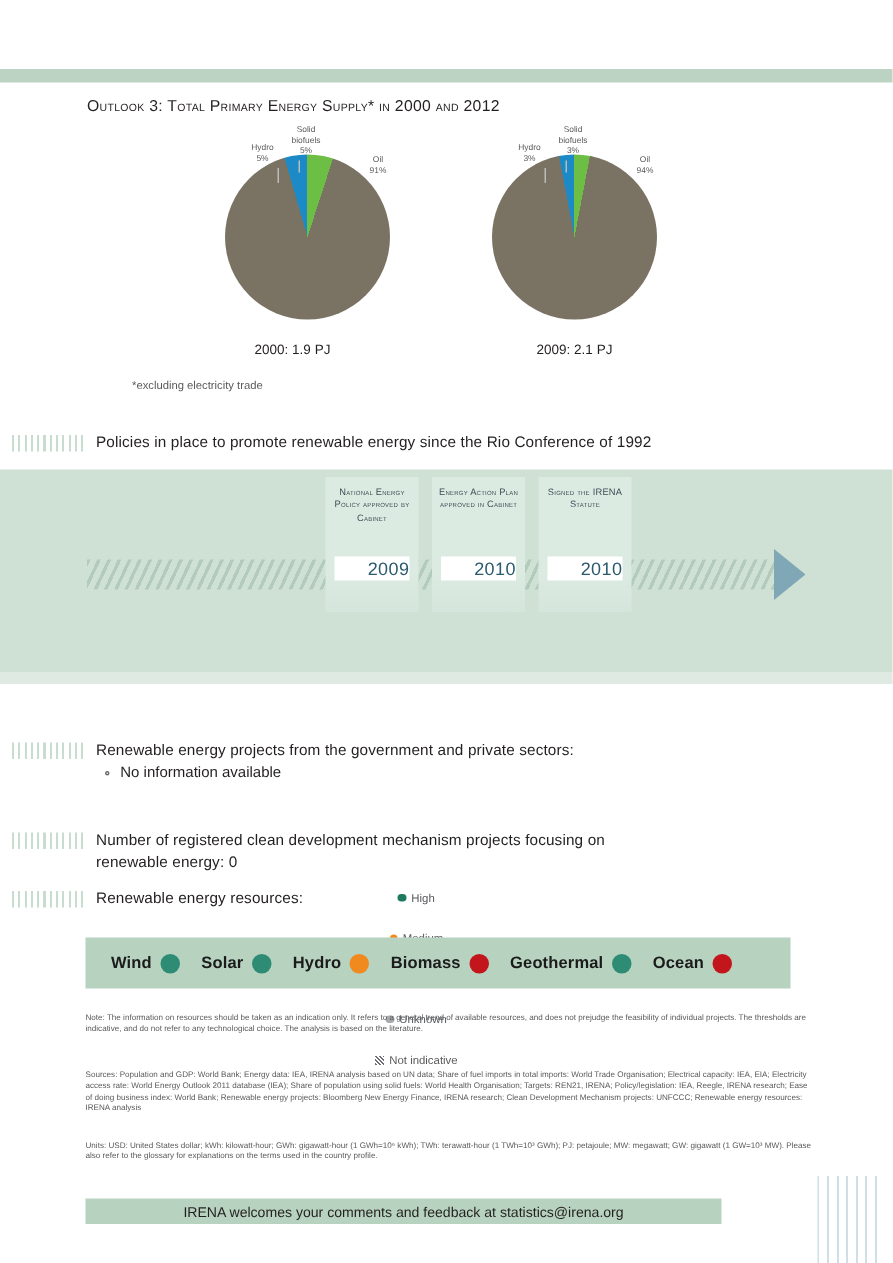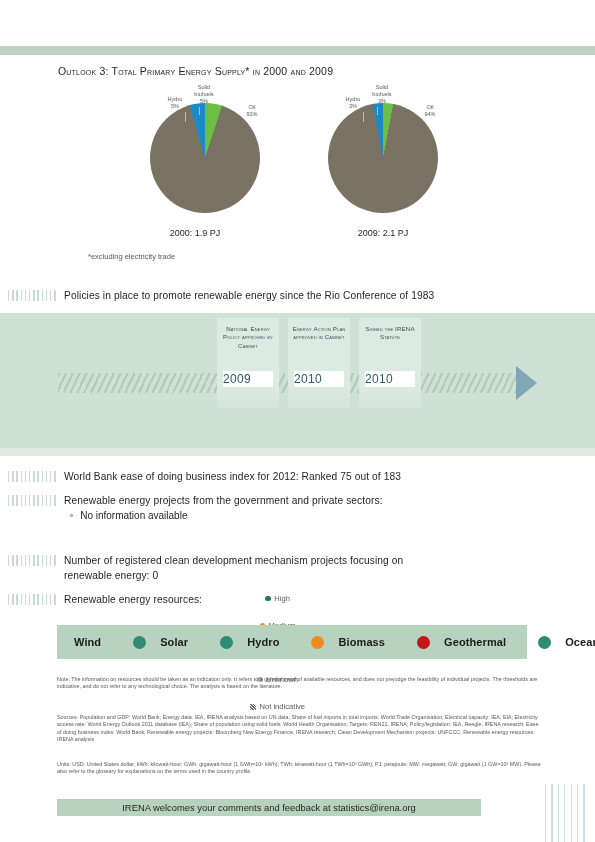"Total Primary Energy Supply* in" span { text: 2009 -> 2012 }
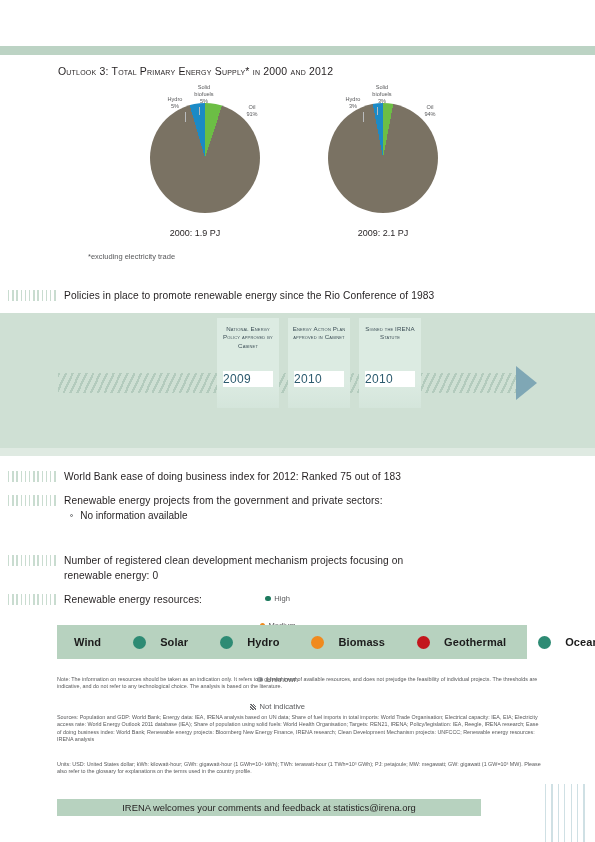"Policies in place to promote" div.sec-title { text: 1983 -> 1992 }
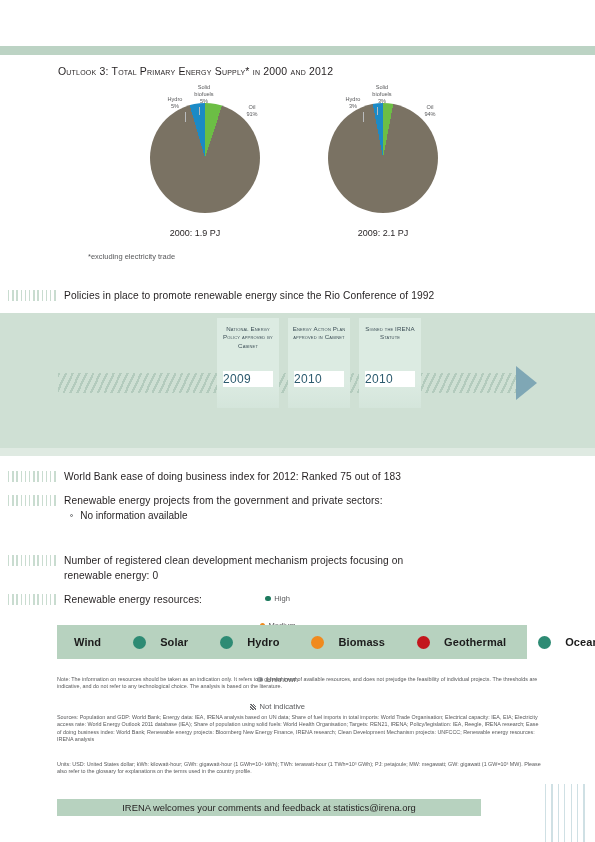"2009" .tl-card .year { text-align: left -> right }
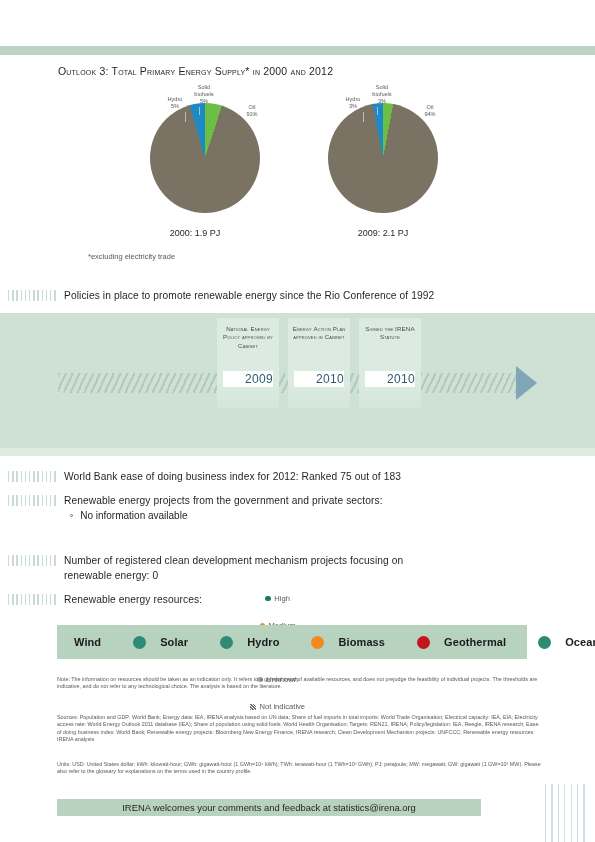"World Bank ease of doing" div.sec-head { html: <div> <div></div> <div>World Bank ease of doing business index for 2012: Ranked 75 out of 183</div> </div> -> none }
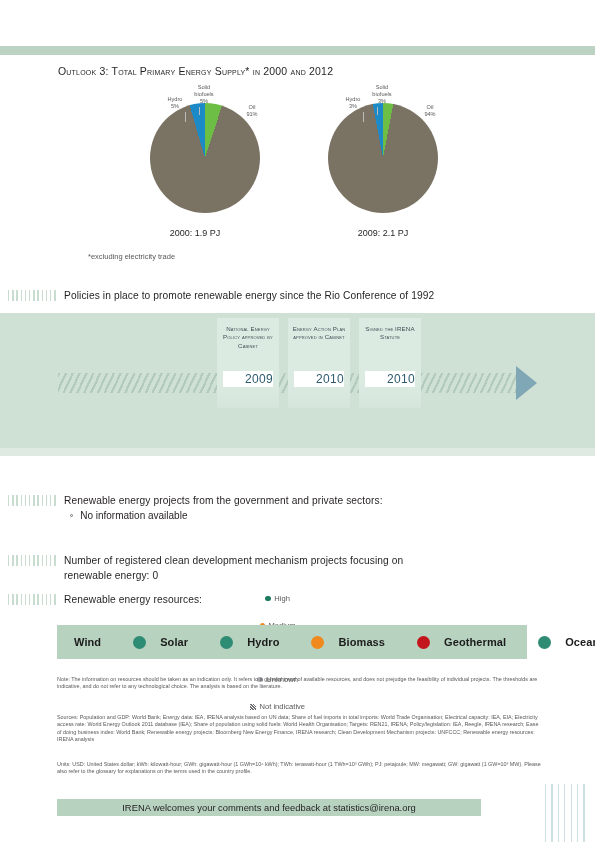"Wind" .res-item { gap: 26px -> none }
